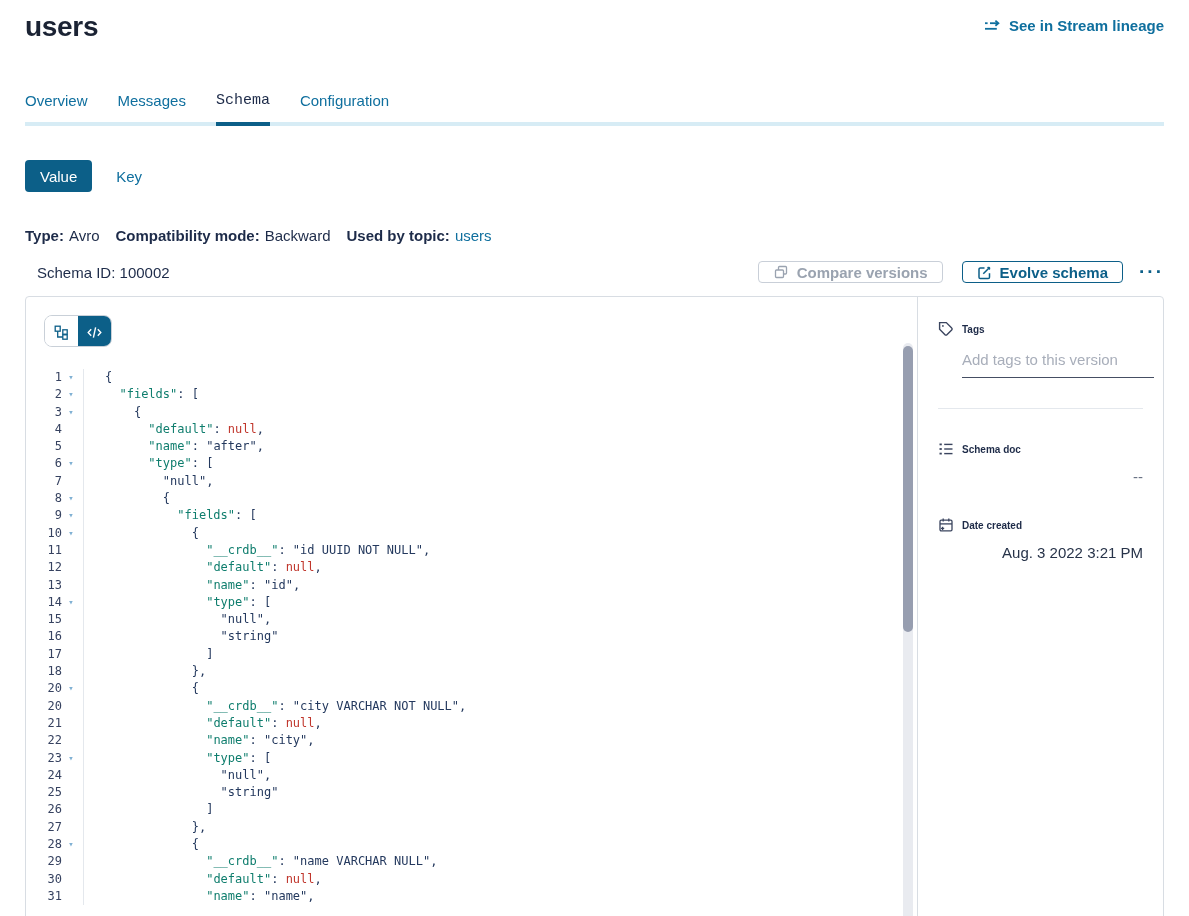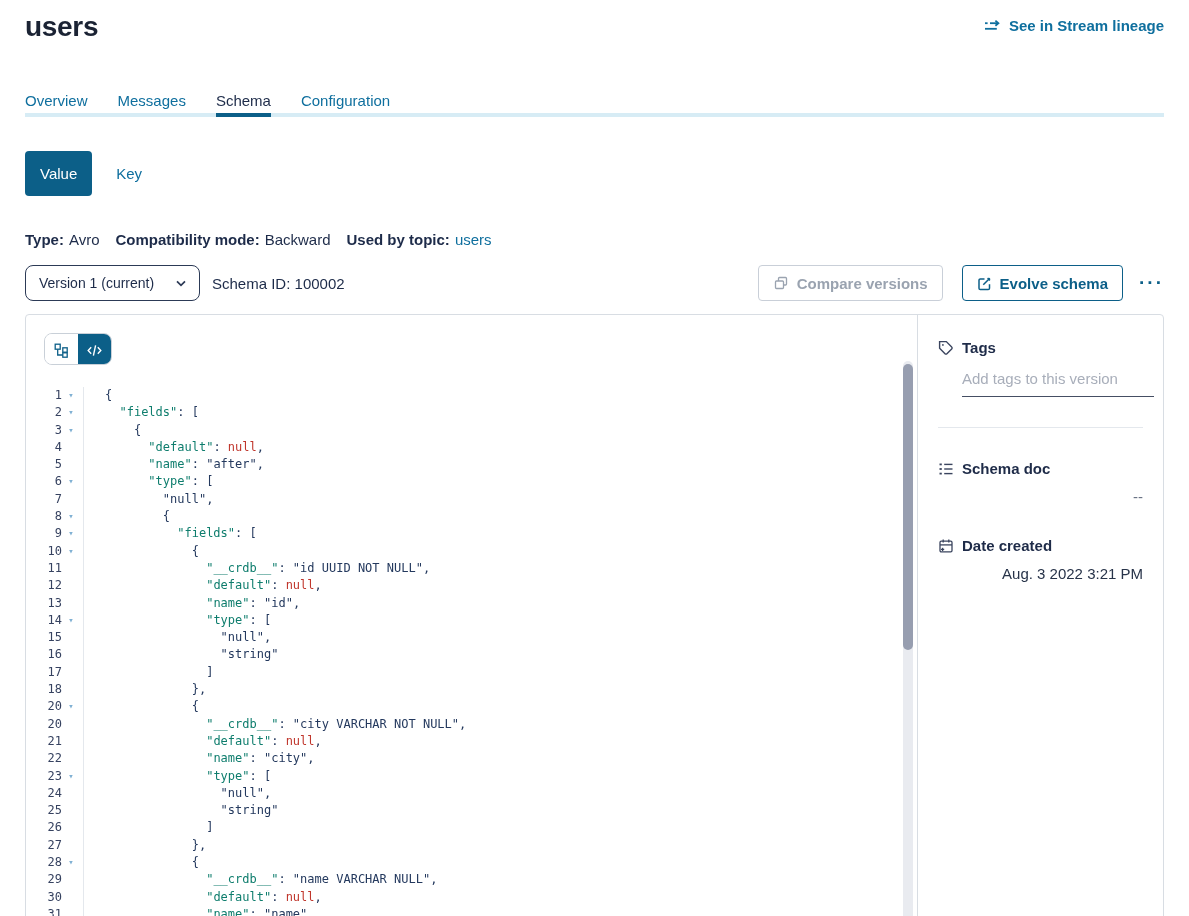"Overview" .tab { padding-bottom: 4px -> 13px }
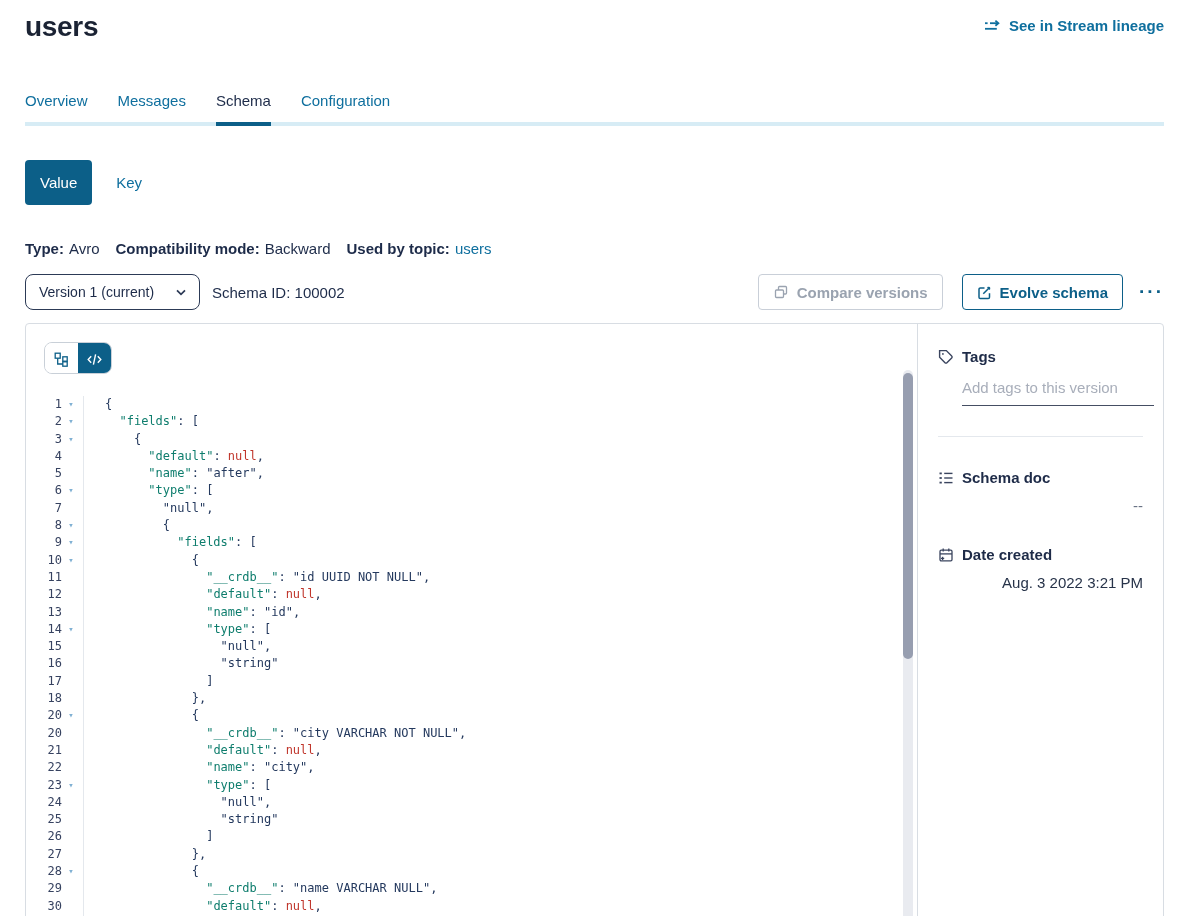"Schema" .tab.active { font-family: none -> Liberation Mono, monospace }
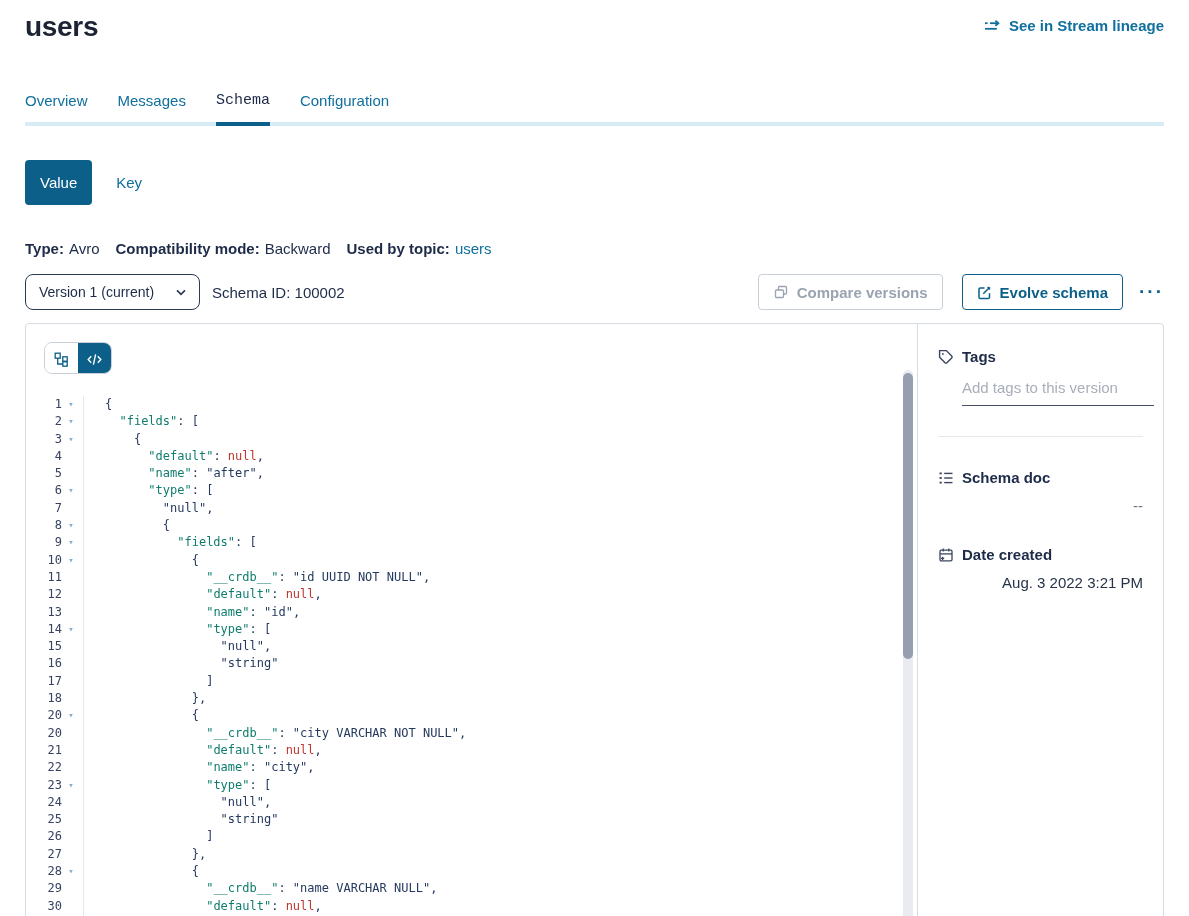"Value" .value-btn { height: 45px -> 32px }
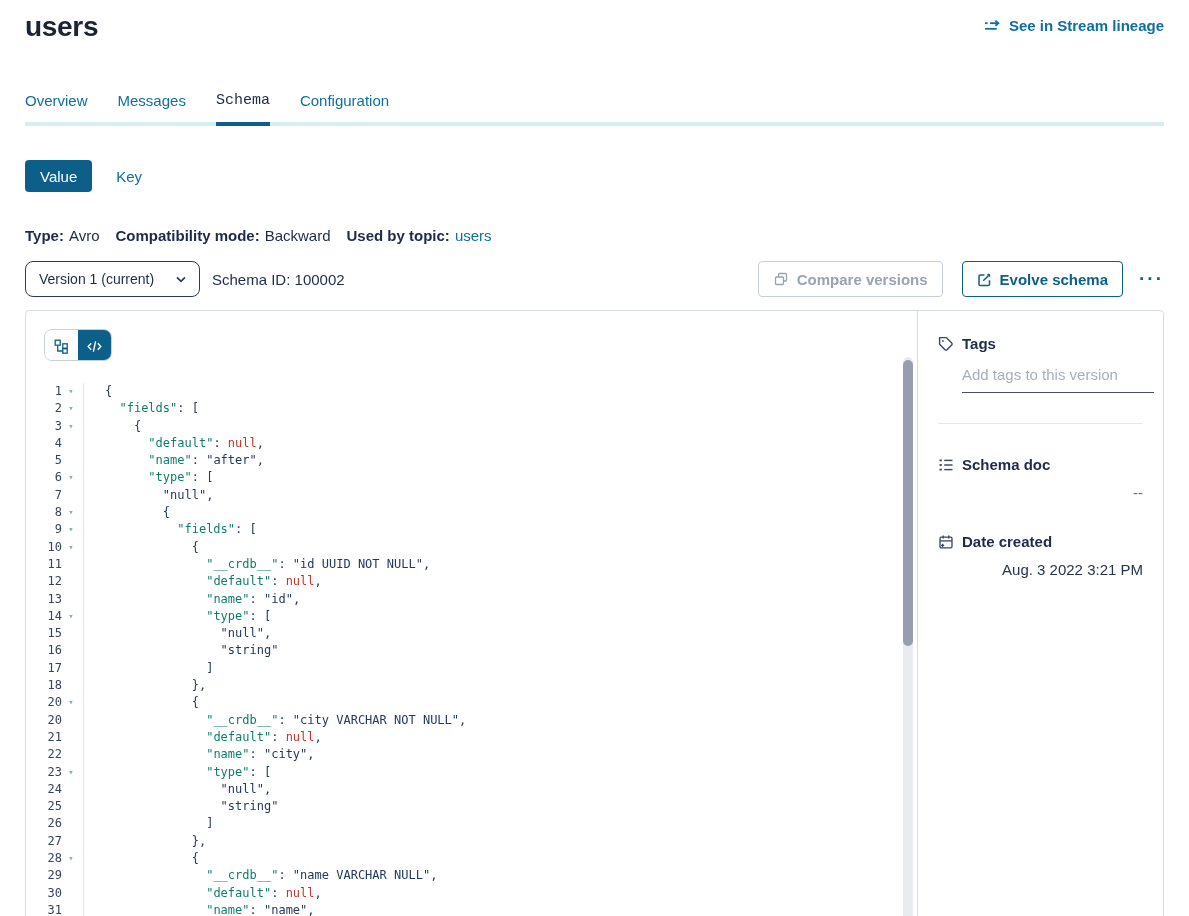"Version 1 (current)" div.select { html: <div> <span>Version 1 (current)</span> <svg> <polyline></polyline> </svg> </div> -> none }
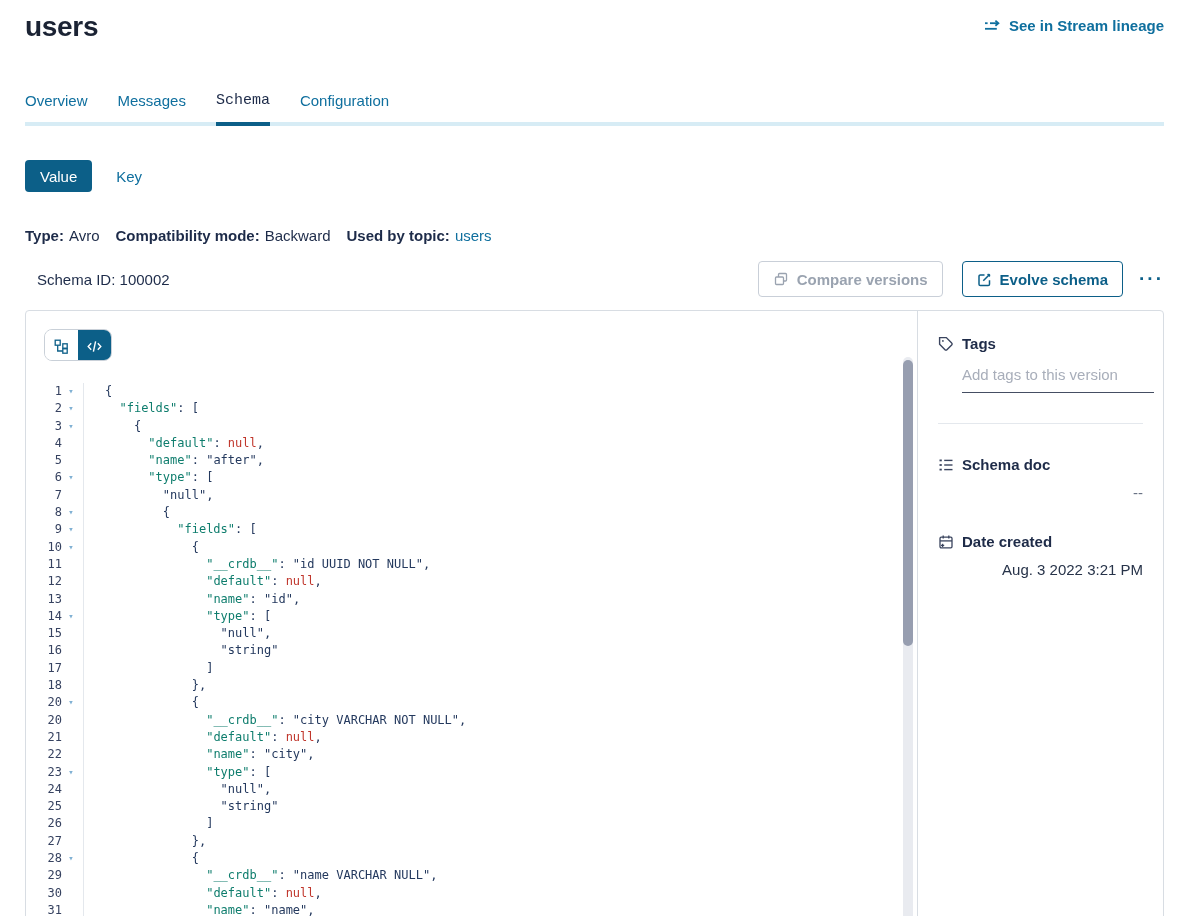"Compare versions" .btn { height: 36px -> 22px }
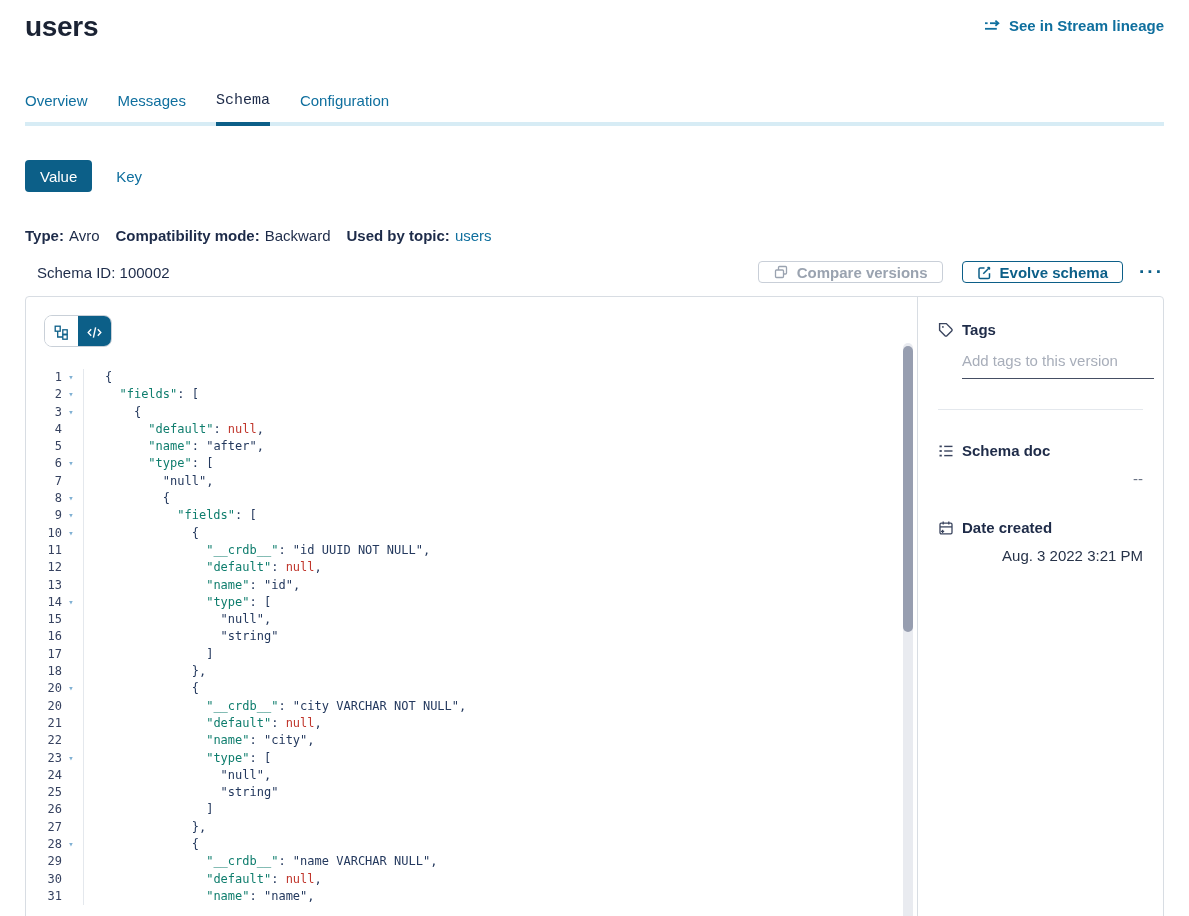"Tags" .sec-head .t { font-size: 15px -> 10px }
